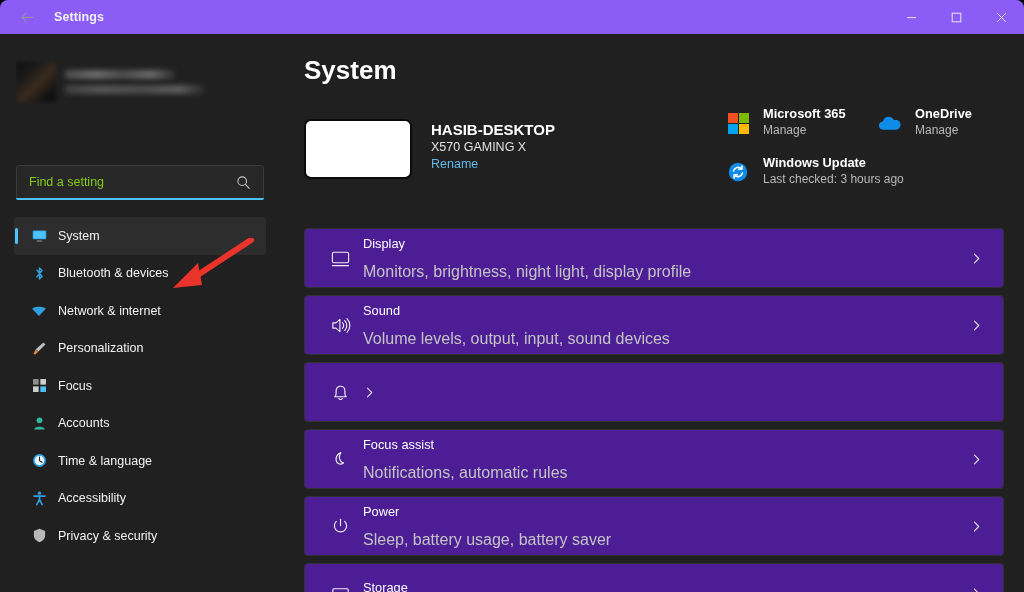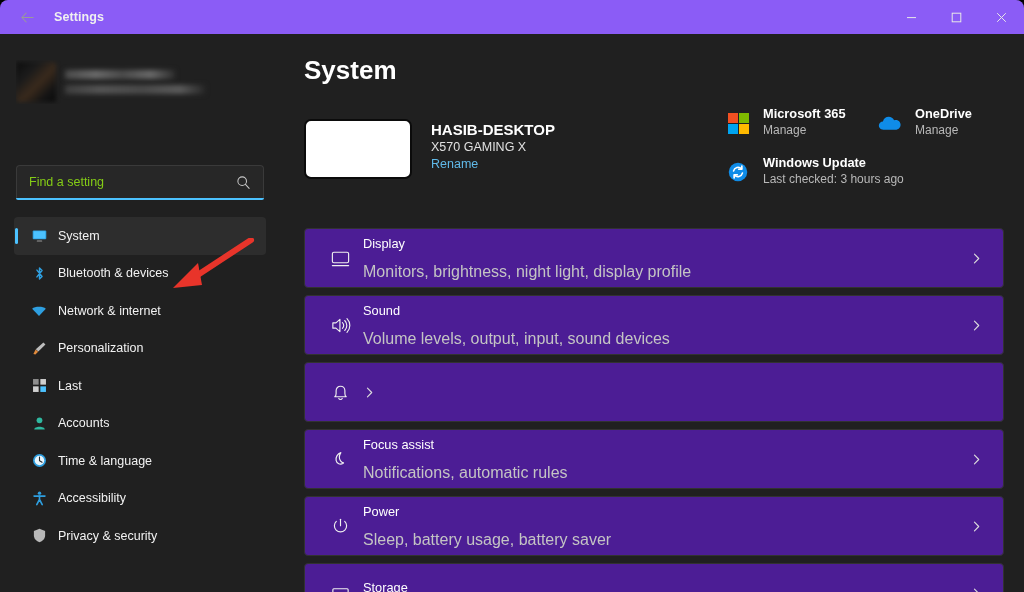"Last" div.nav-label { text: Last -> Focus }
